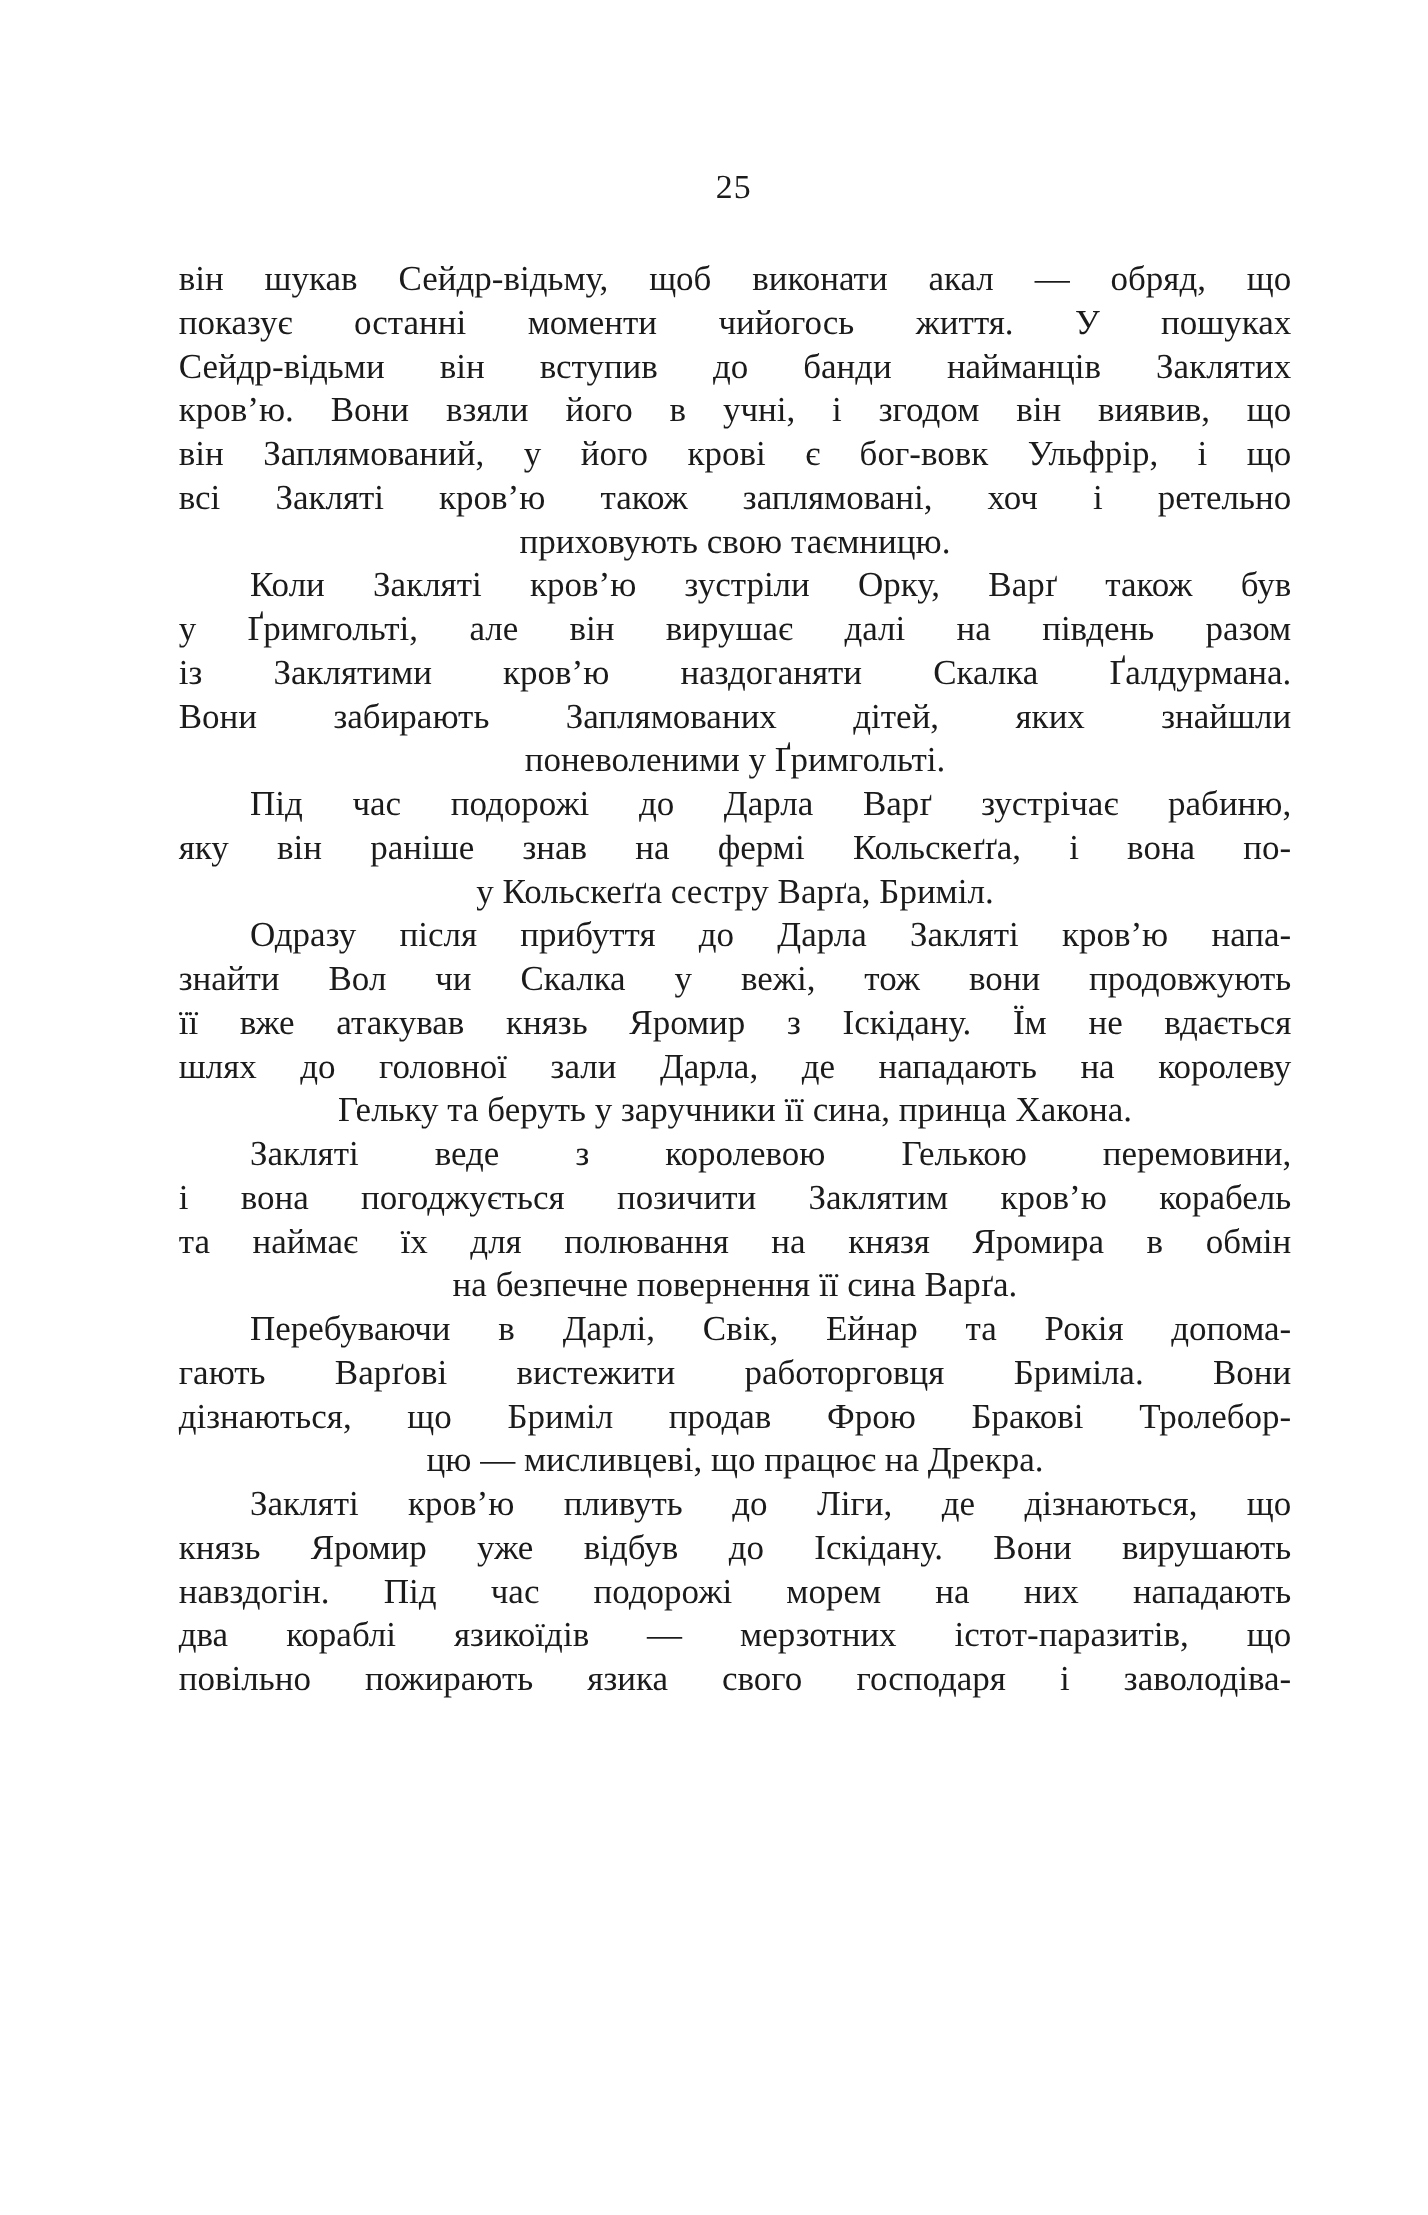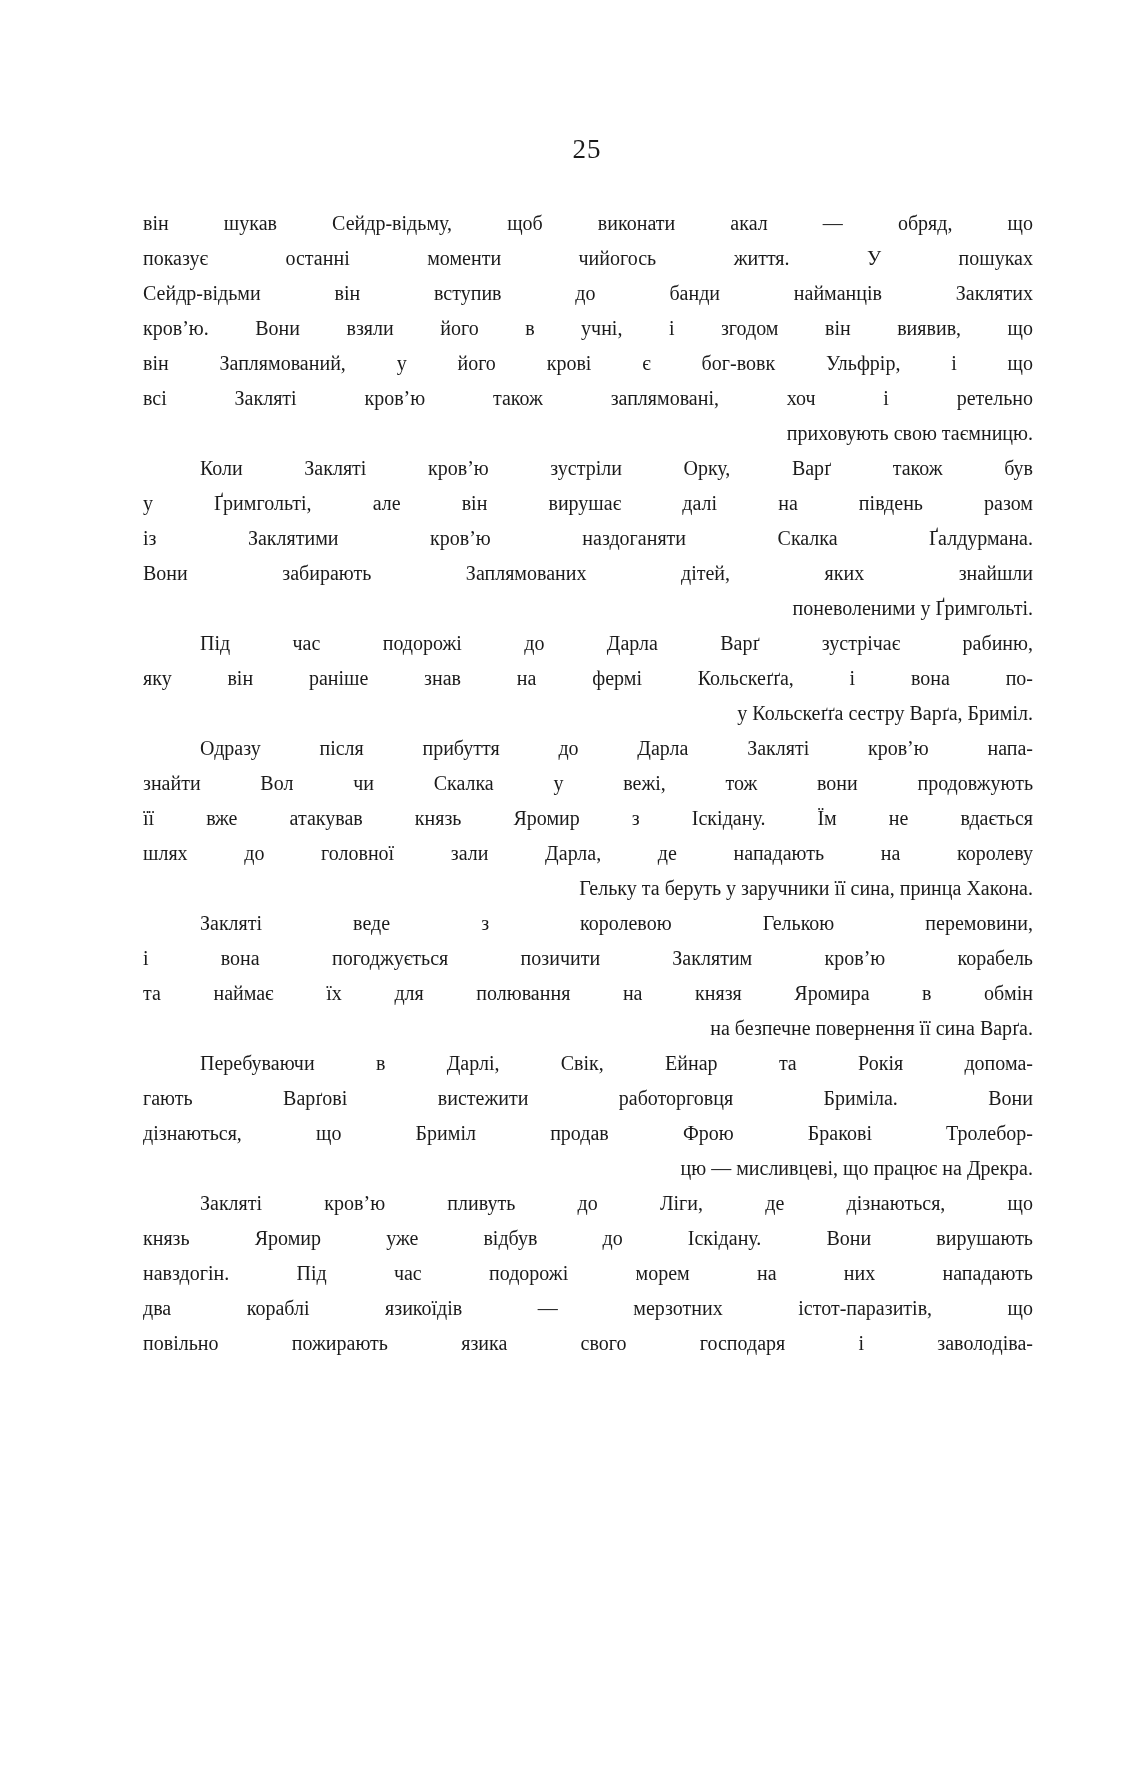"він шукав Сейдр-відьму, щоб виконати" .text-block { font-size: 20px -> 28px }
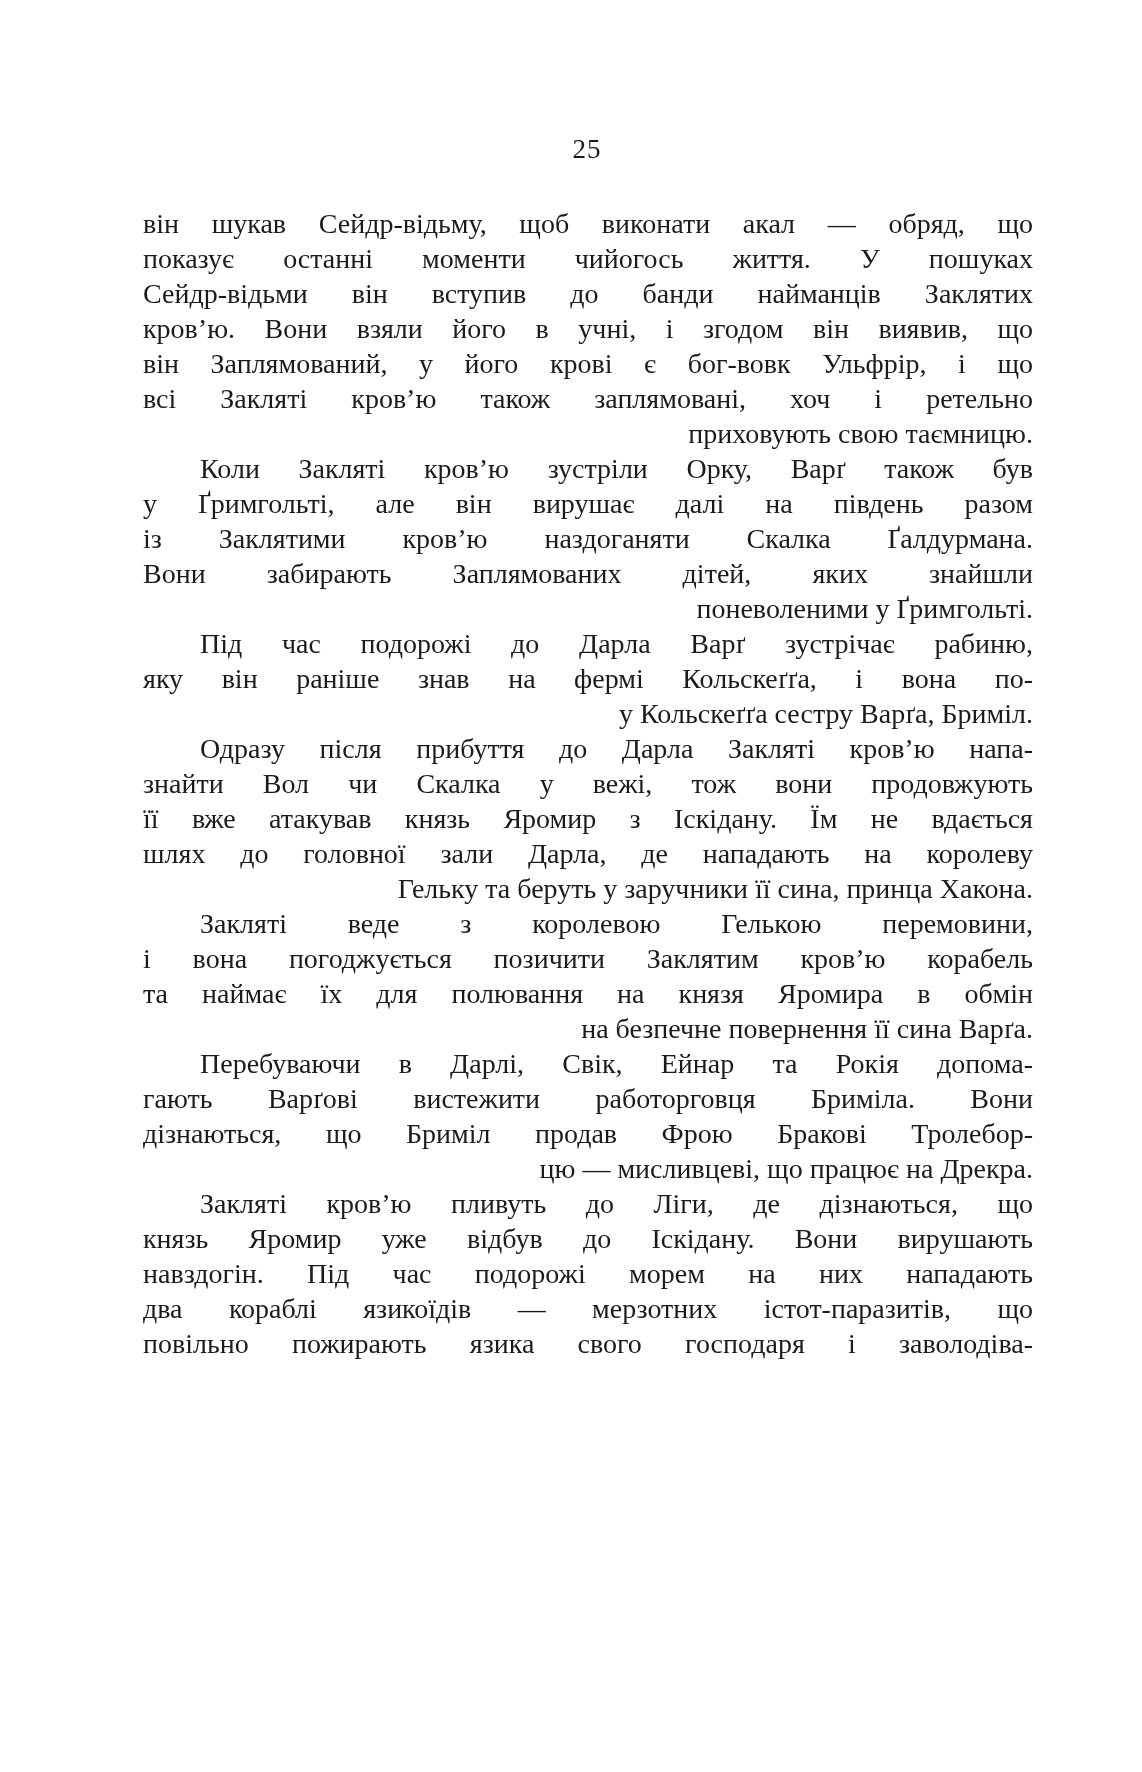"приховують свою таємницю." .line { text-align: right -> center }
